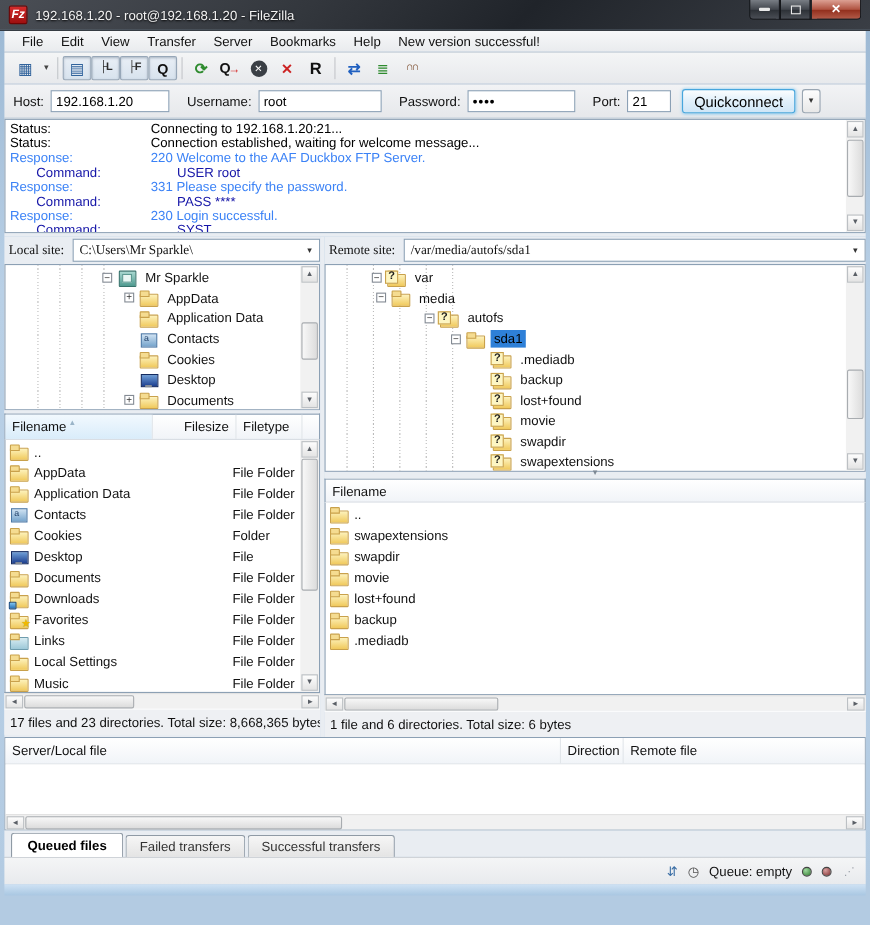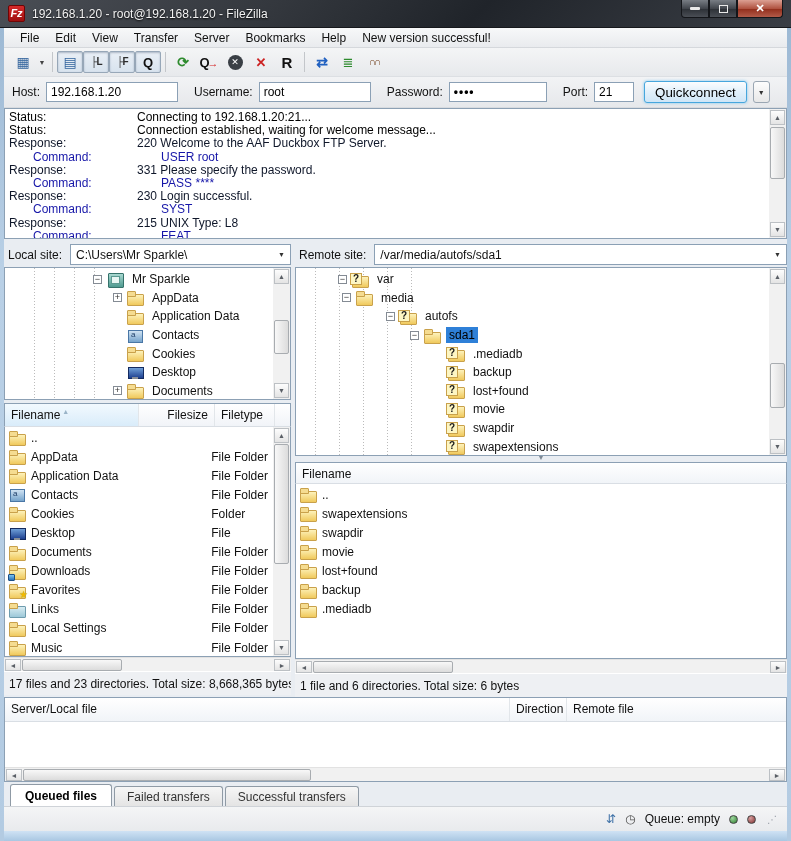"192.168.1.20" .w-host { width: 132px -> 108px }
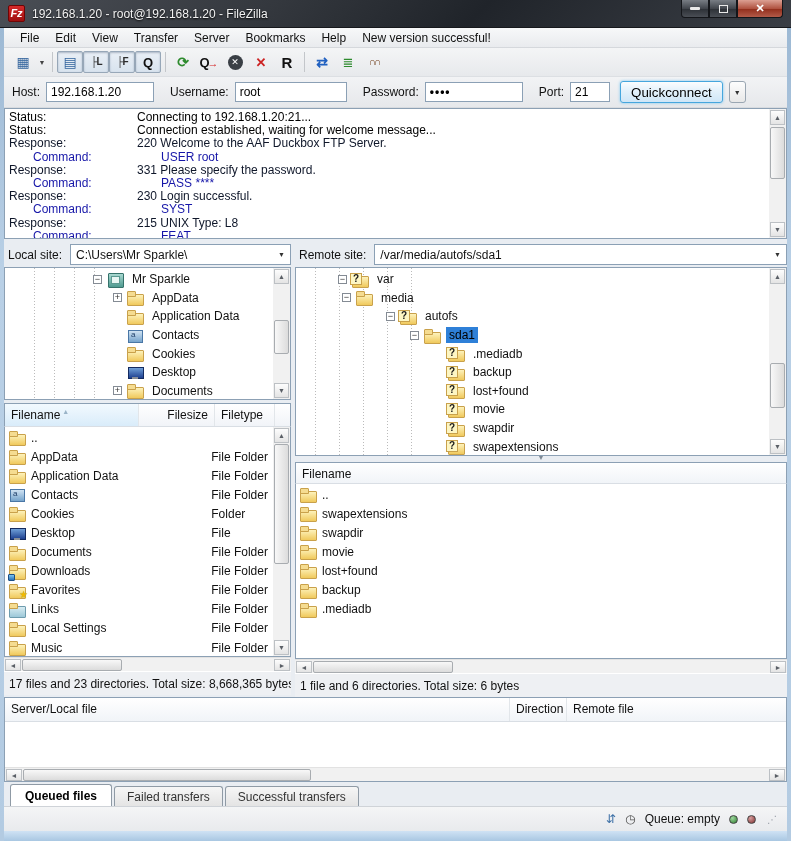"Status: Connecting to 192.168.1.20:21..." .log { height: 131px -> 104px }
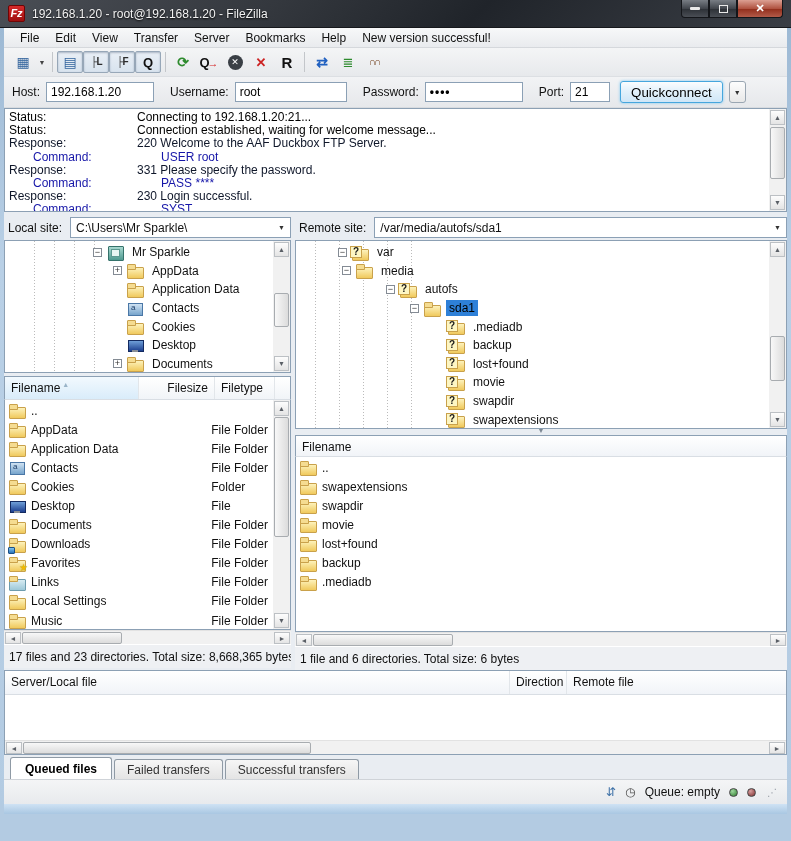"Response: 220 Welcome to the" .response { color: #0f172a -> #3b82f6 }
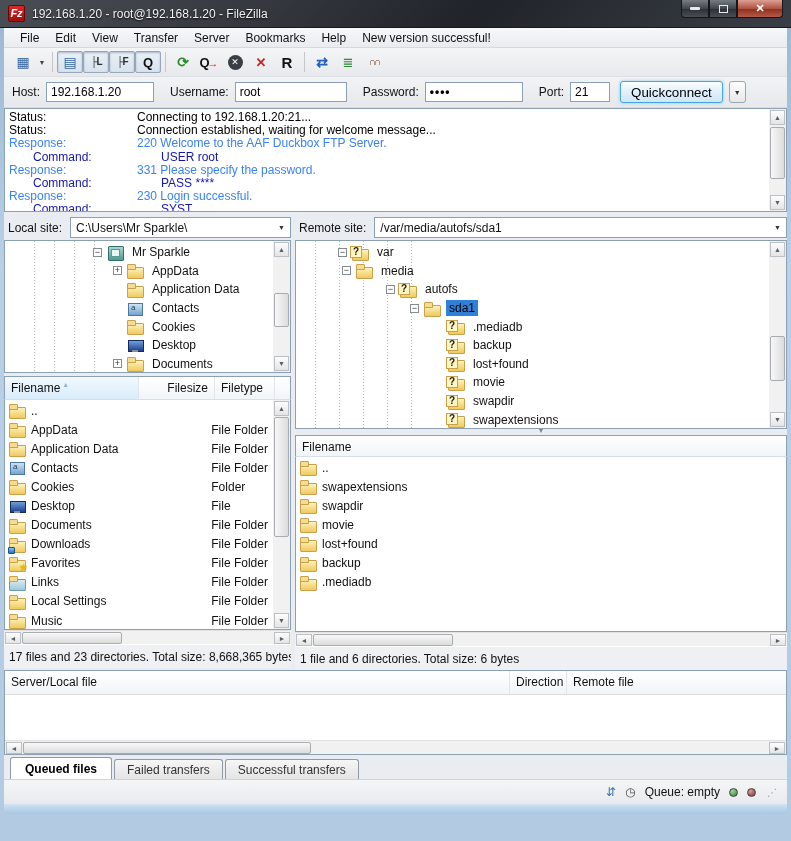"Local site:" .siterow { font-family: none -> Liberation Serif, serif }
